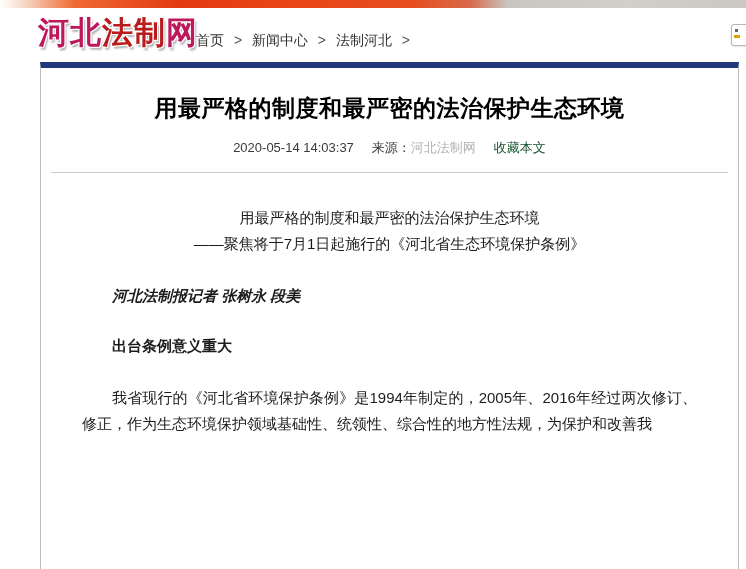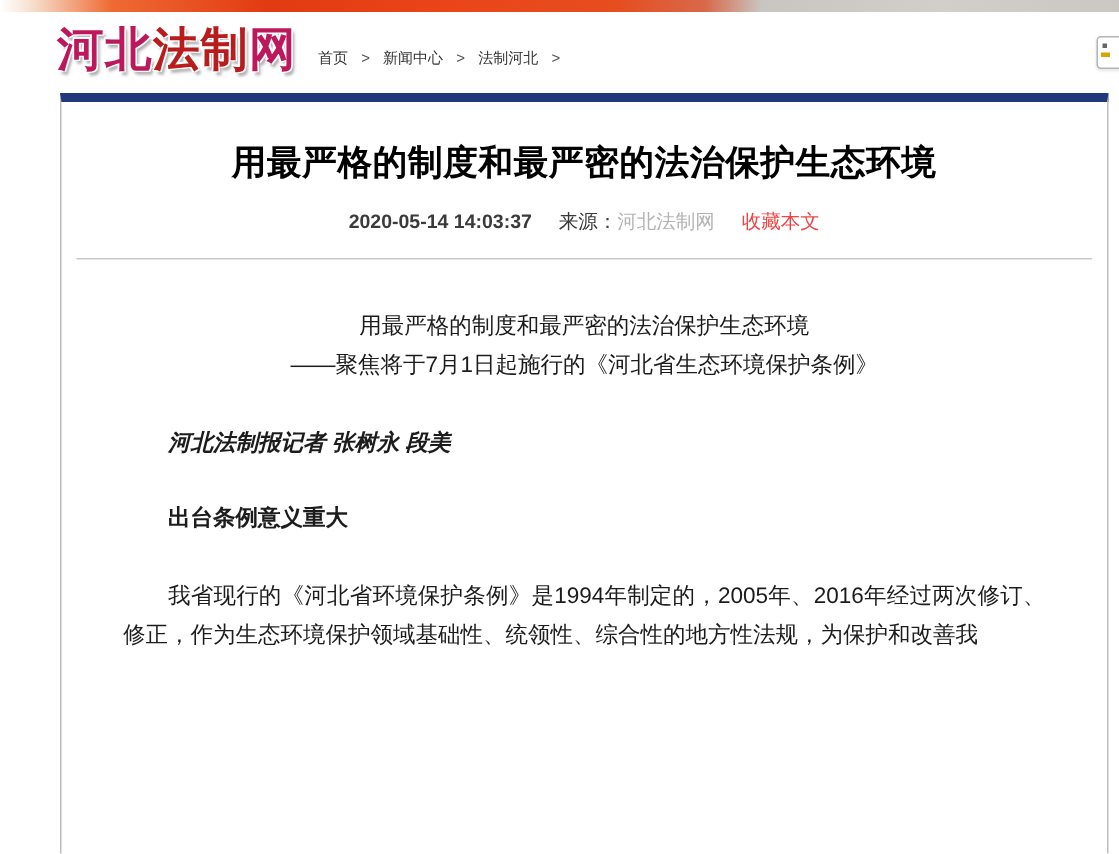"首页 > 新闻中心 > 法制河北" .breadcrumb { font-size: 10px -> 14px; left: 212px -> 196px }
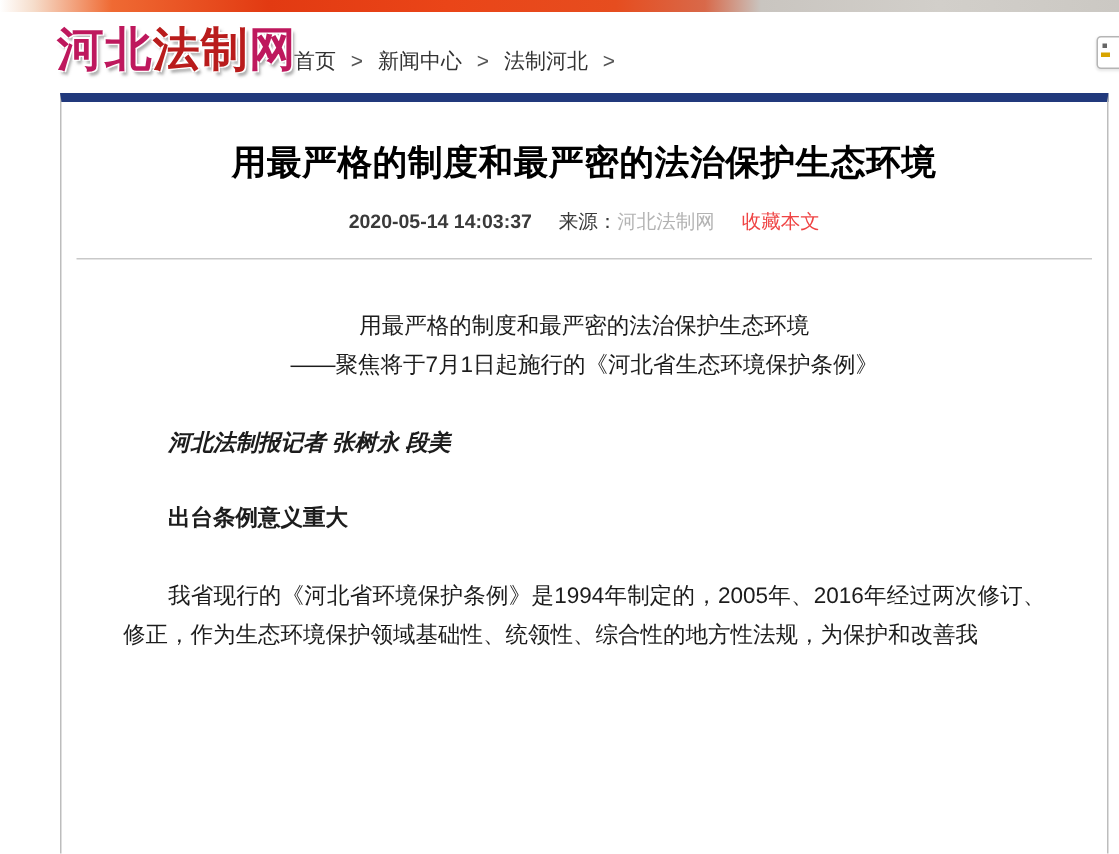"2020-05-14 14:03:37" .article-meta .dt { font-weight: bold -> none }
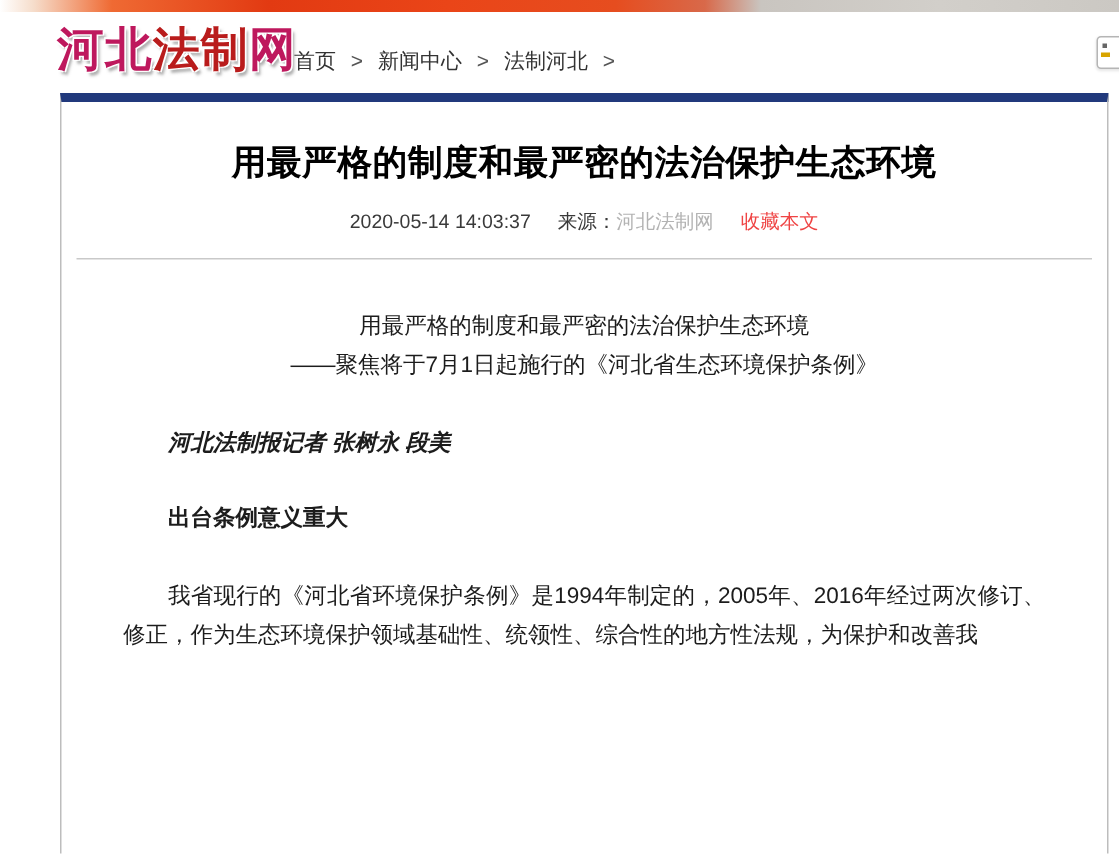"收藏本文" .article-meta .fav { color: #ef4444 -> #14532d }
